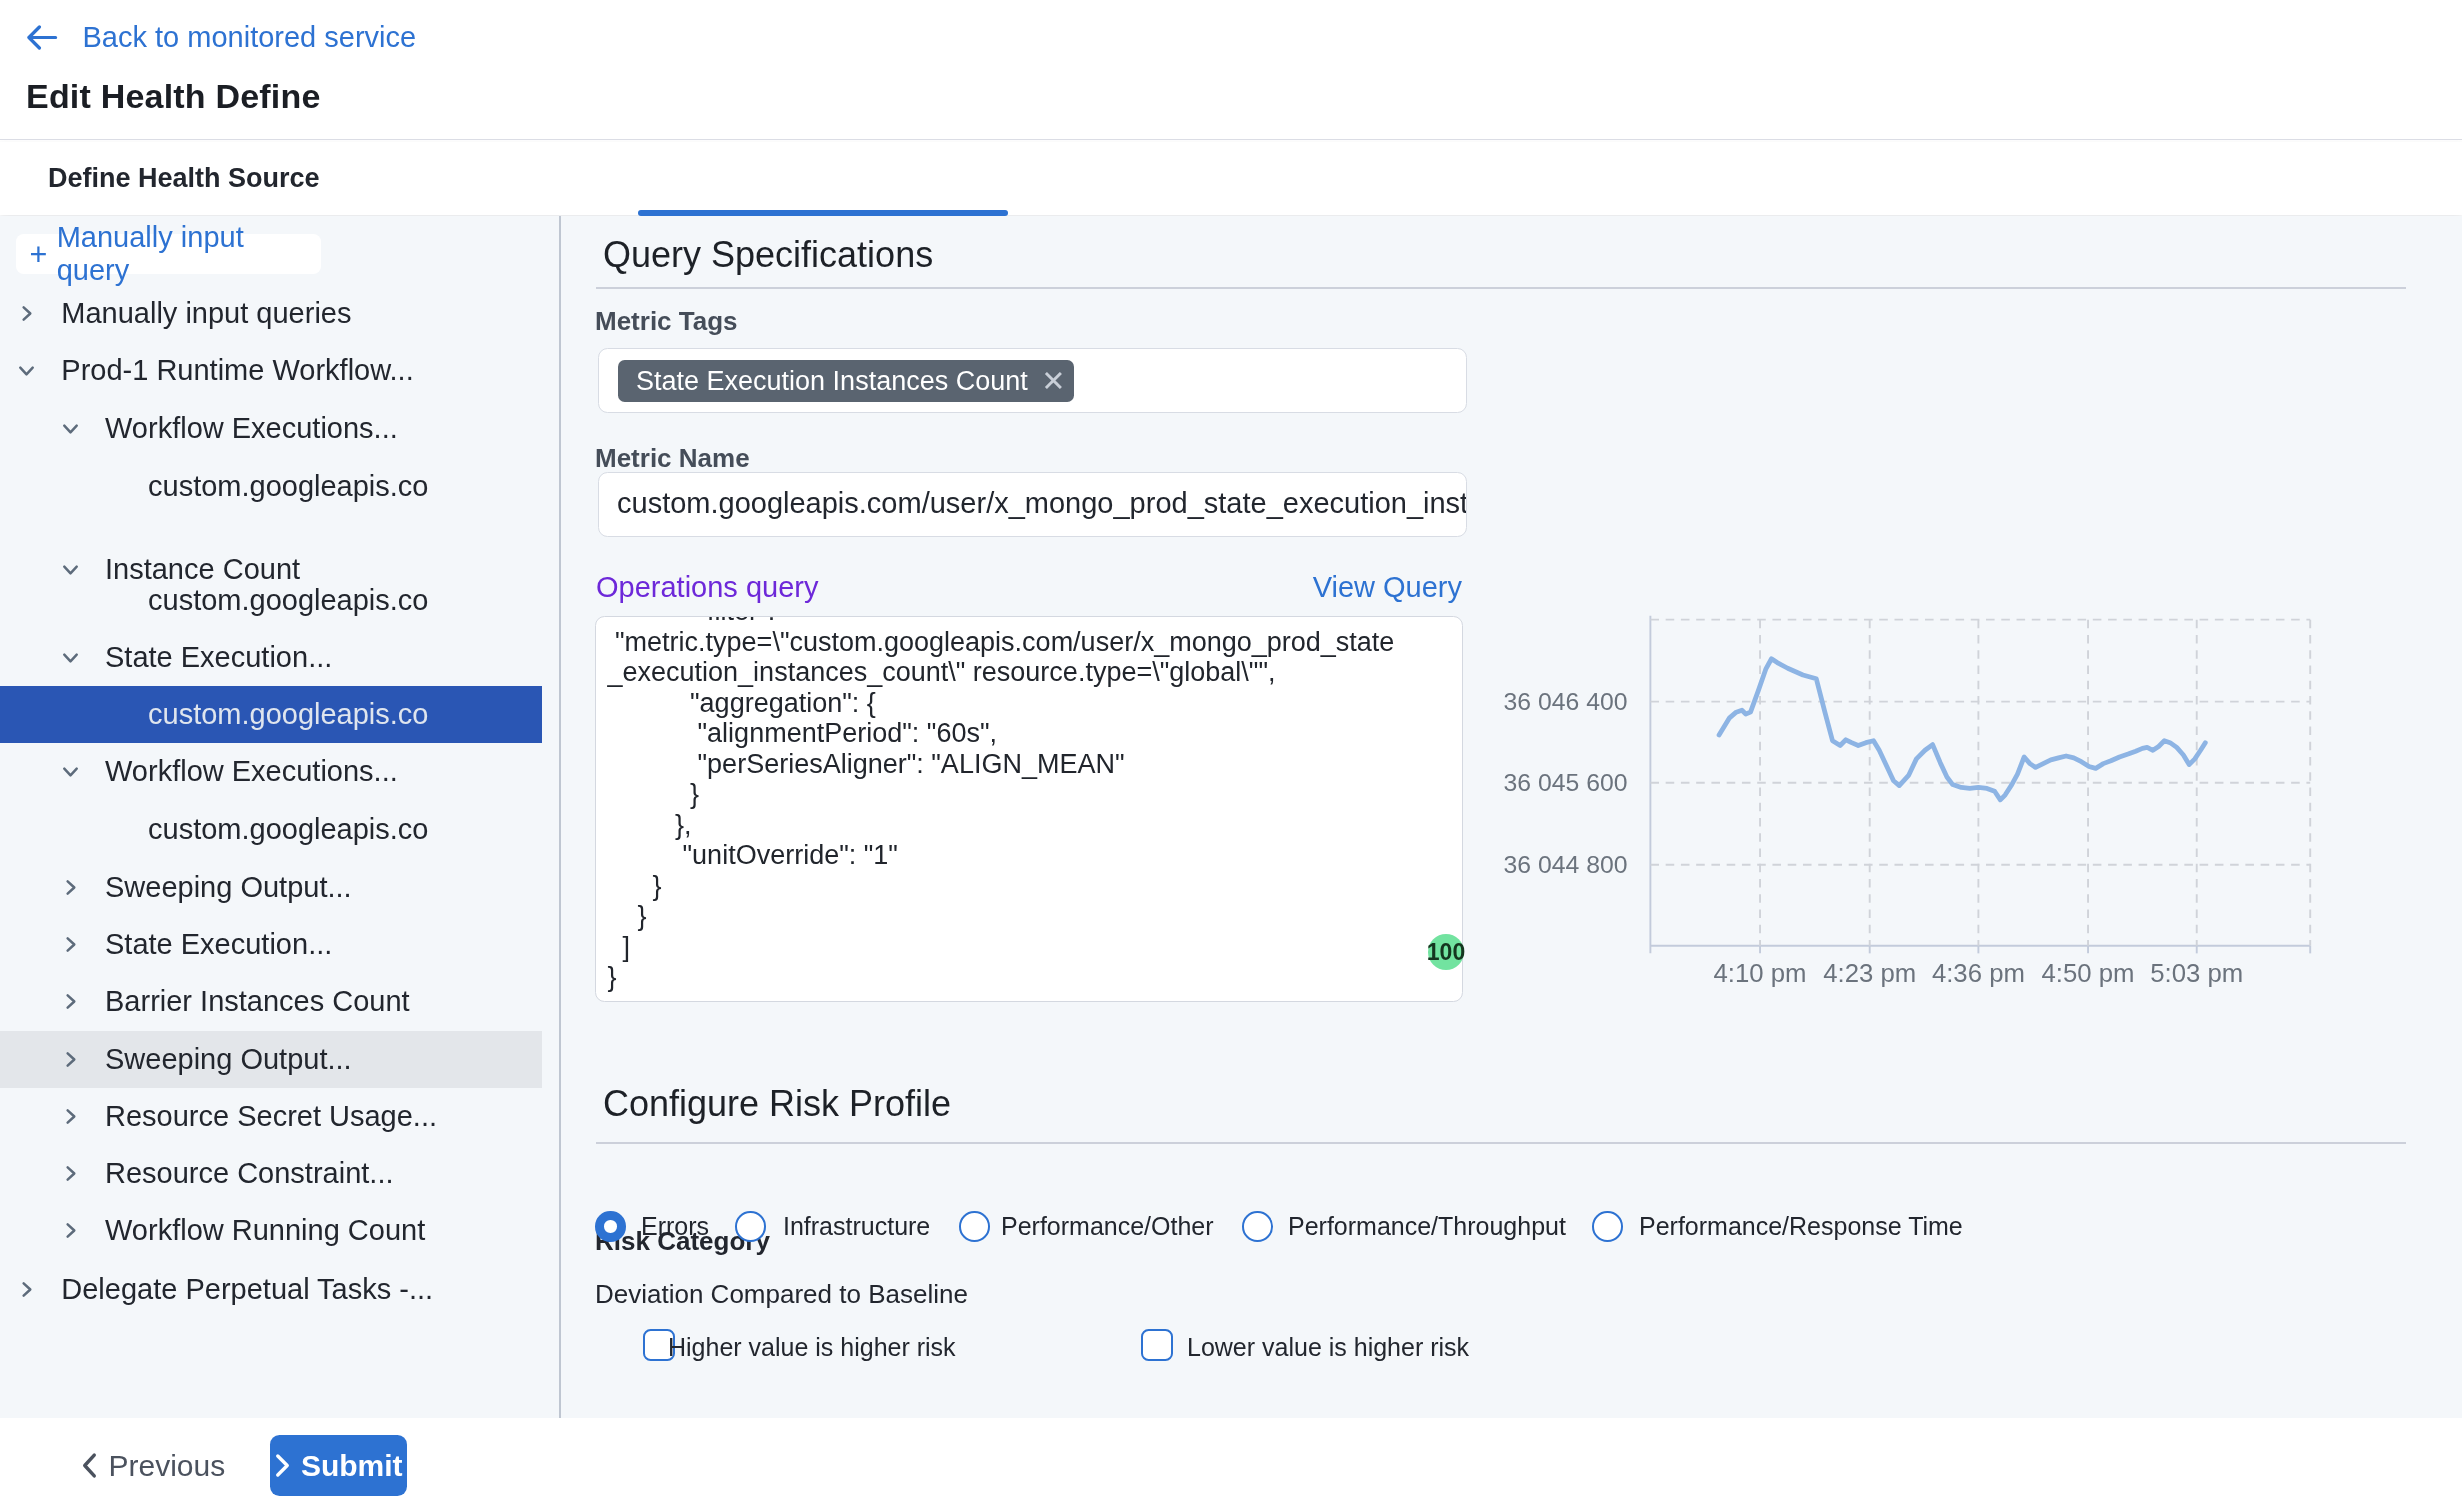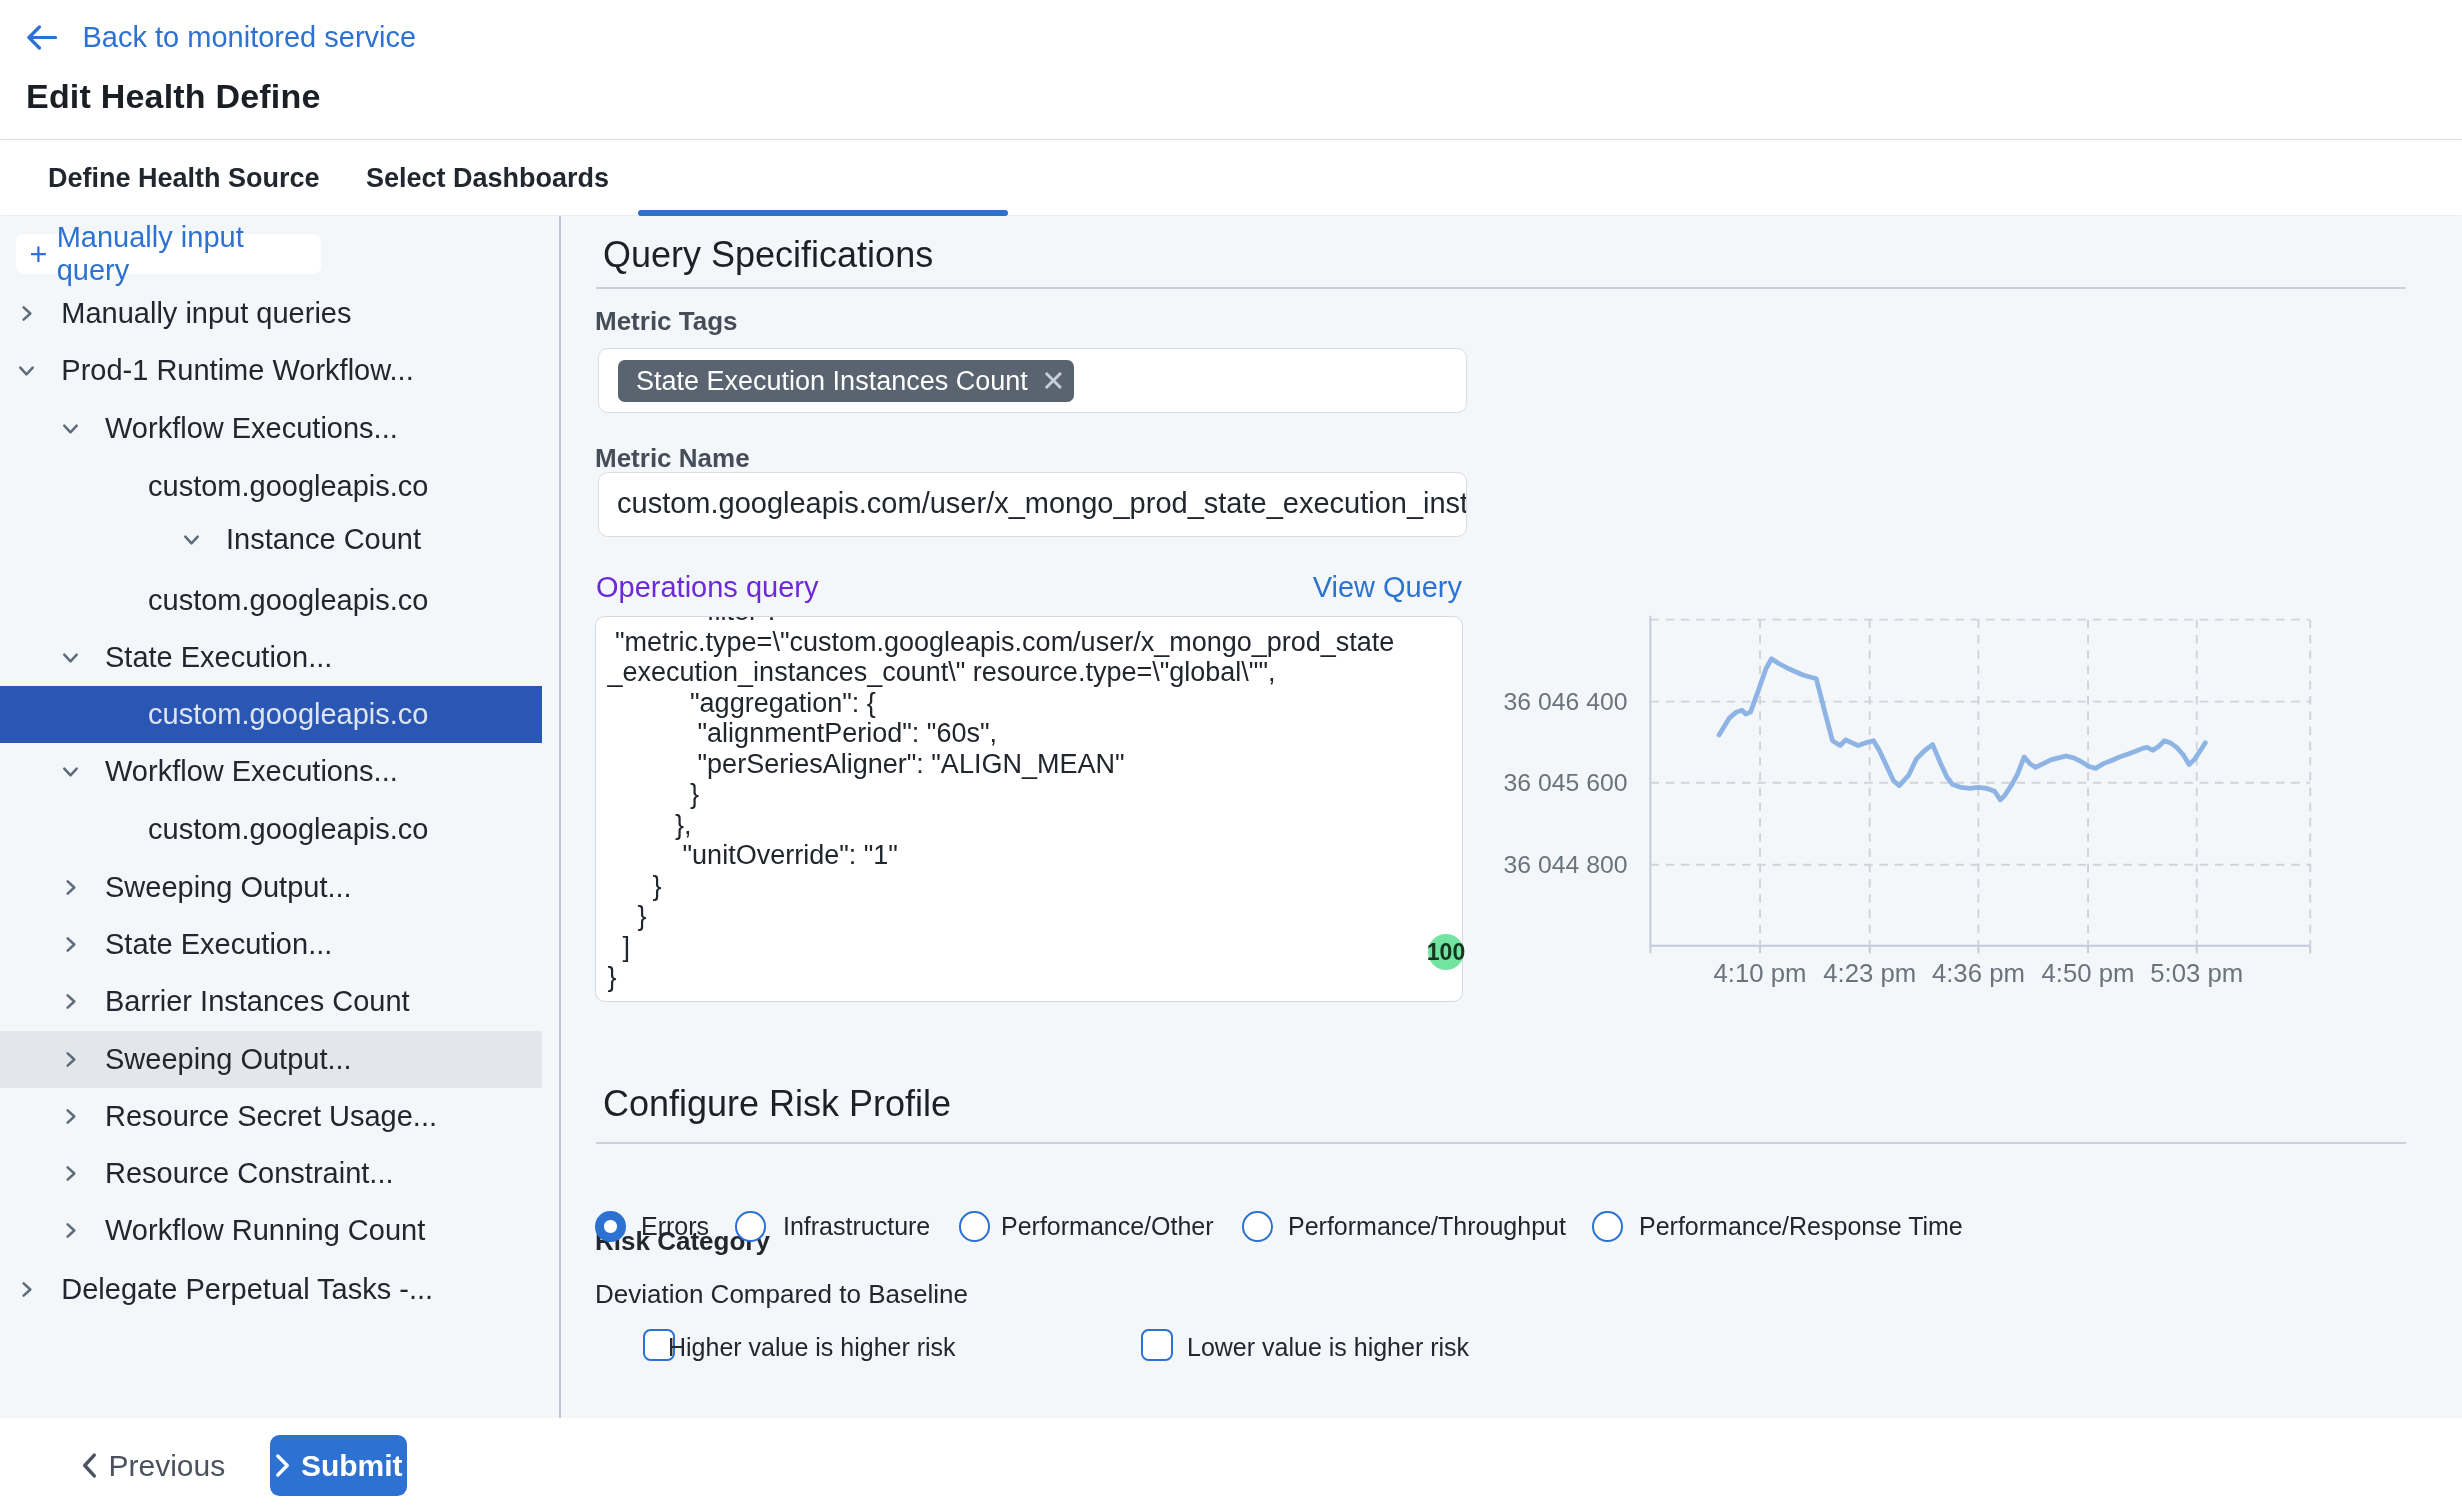"Select Dashboards" div.tab { html: <div>Select Dashboards</div> -> none }
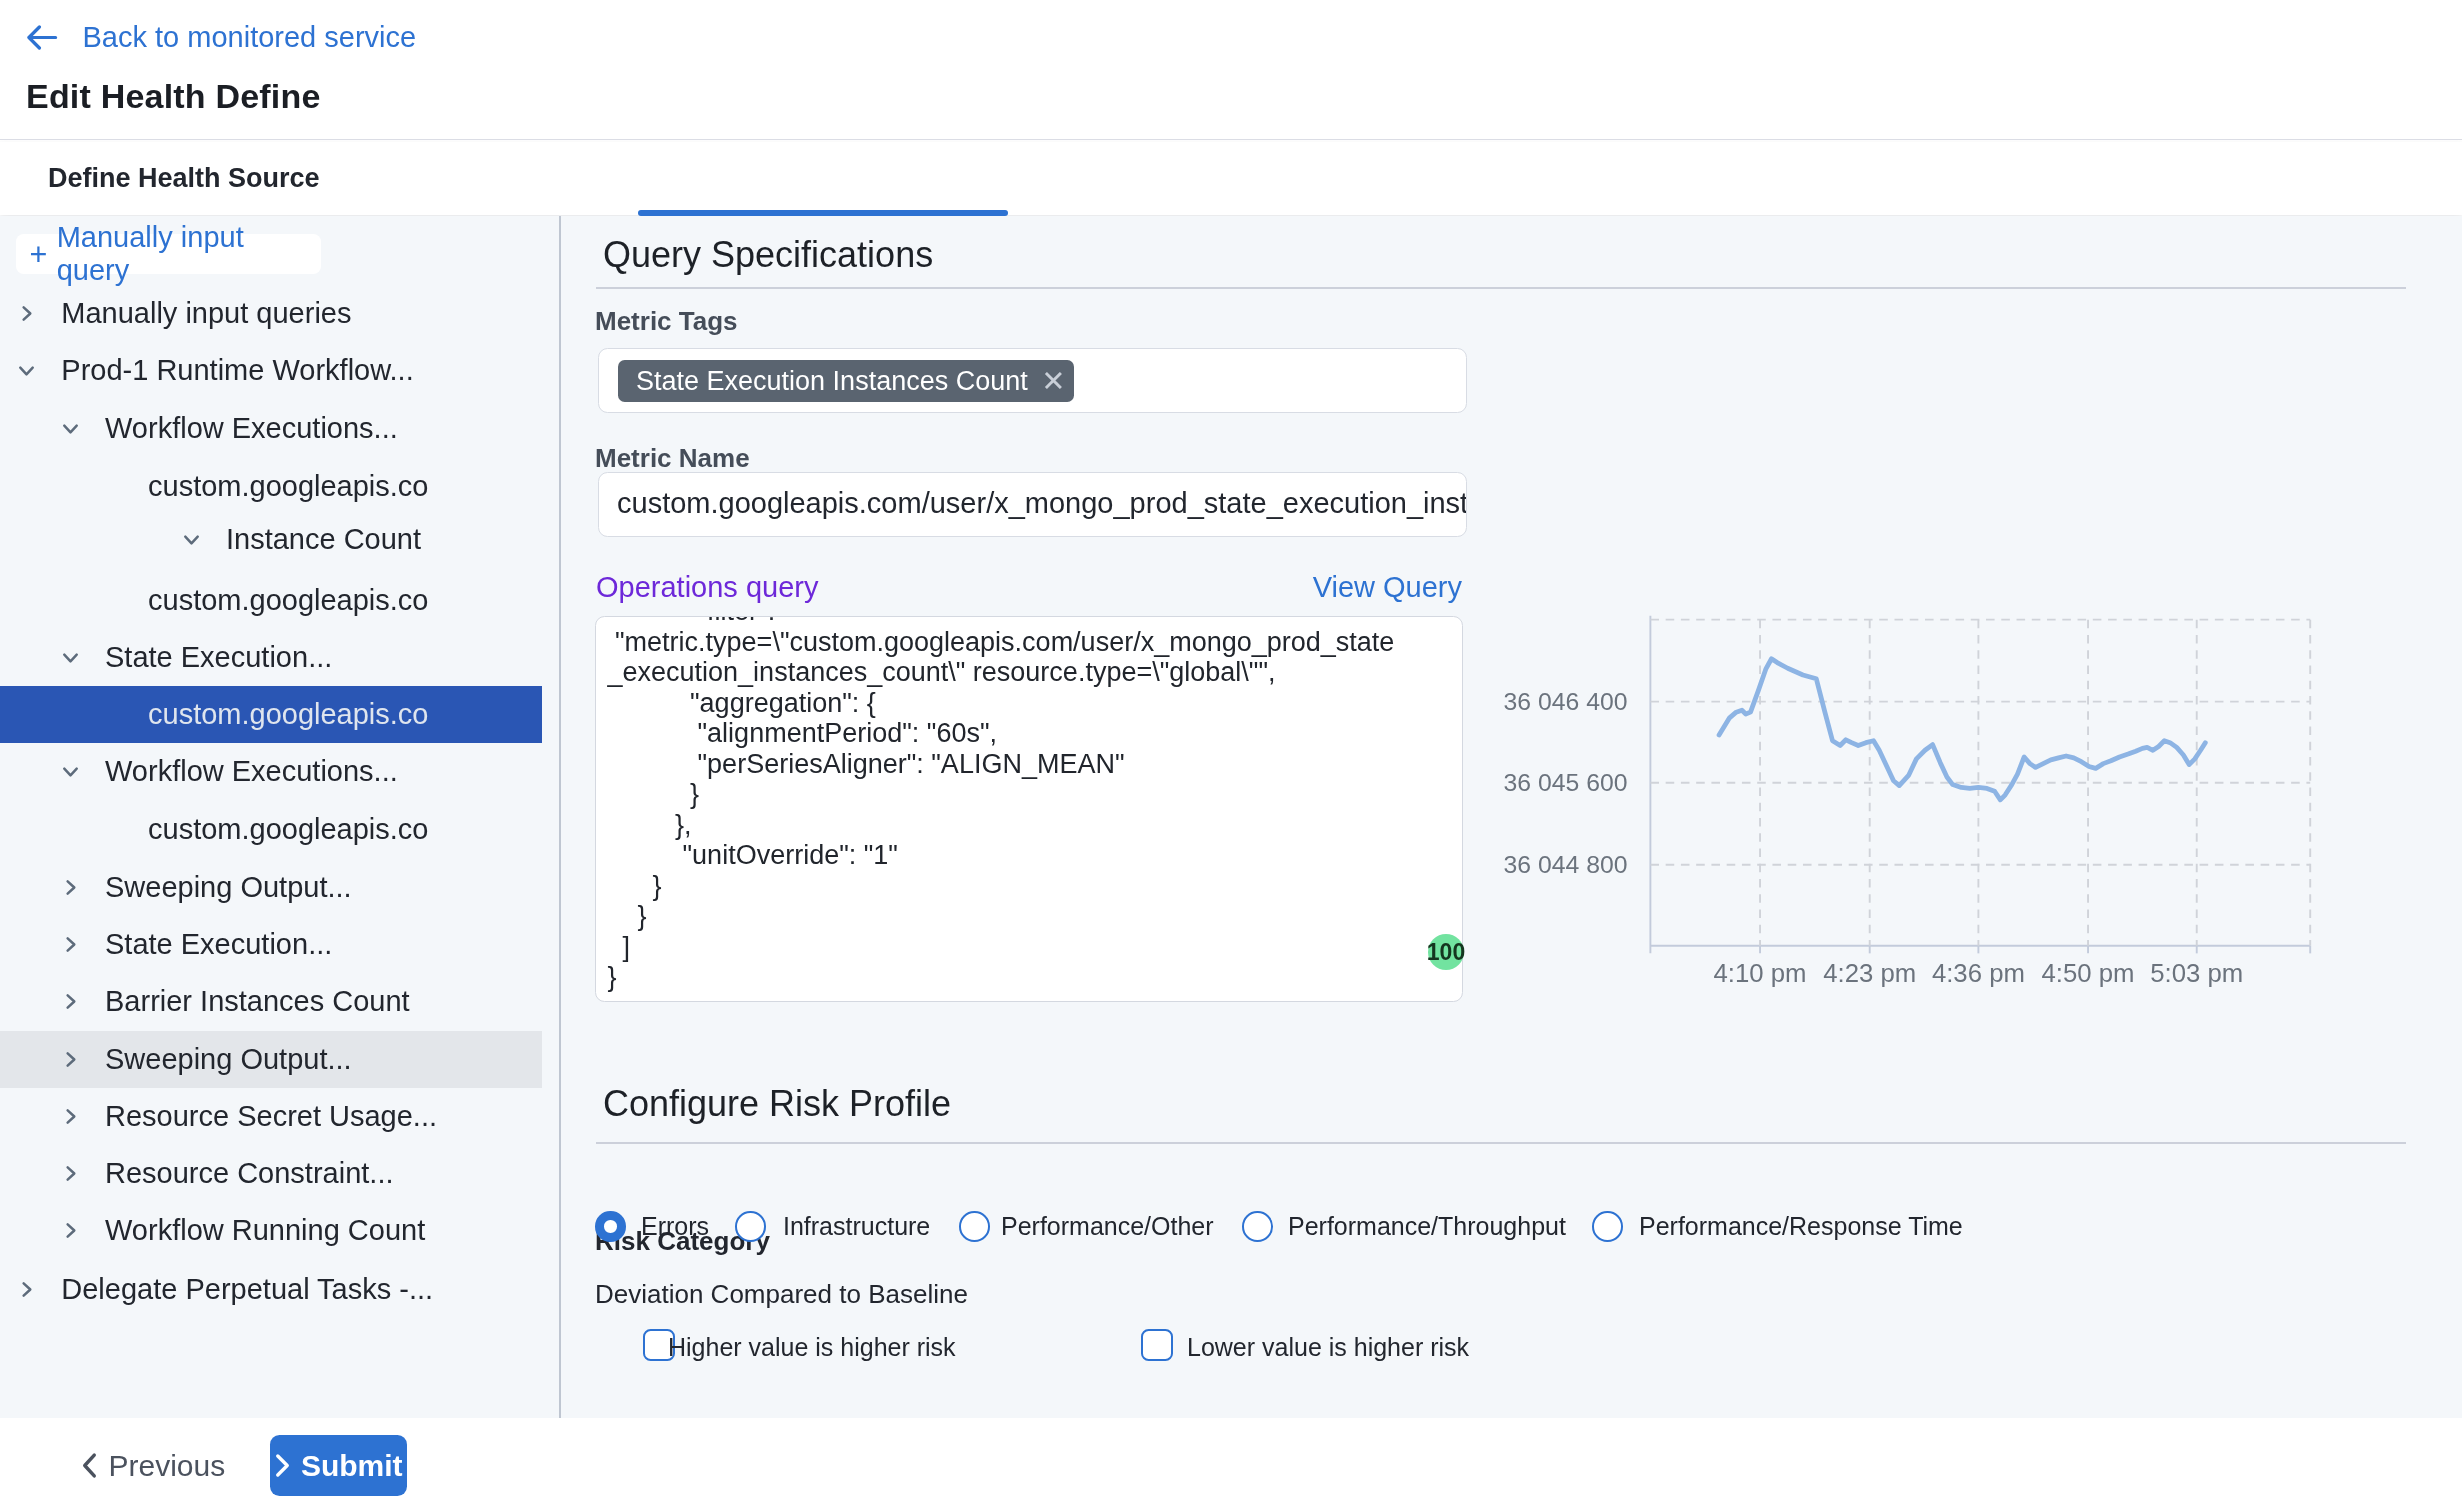"Instance Count" div.trow { justify-content: center -> none; top: 511px -> 541px }
